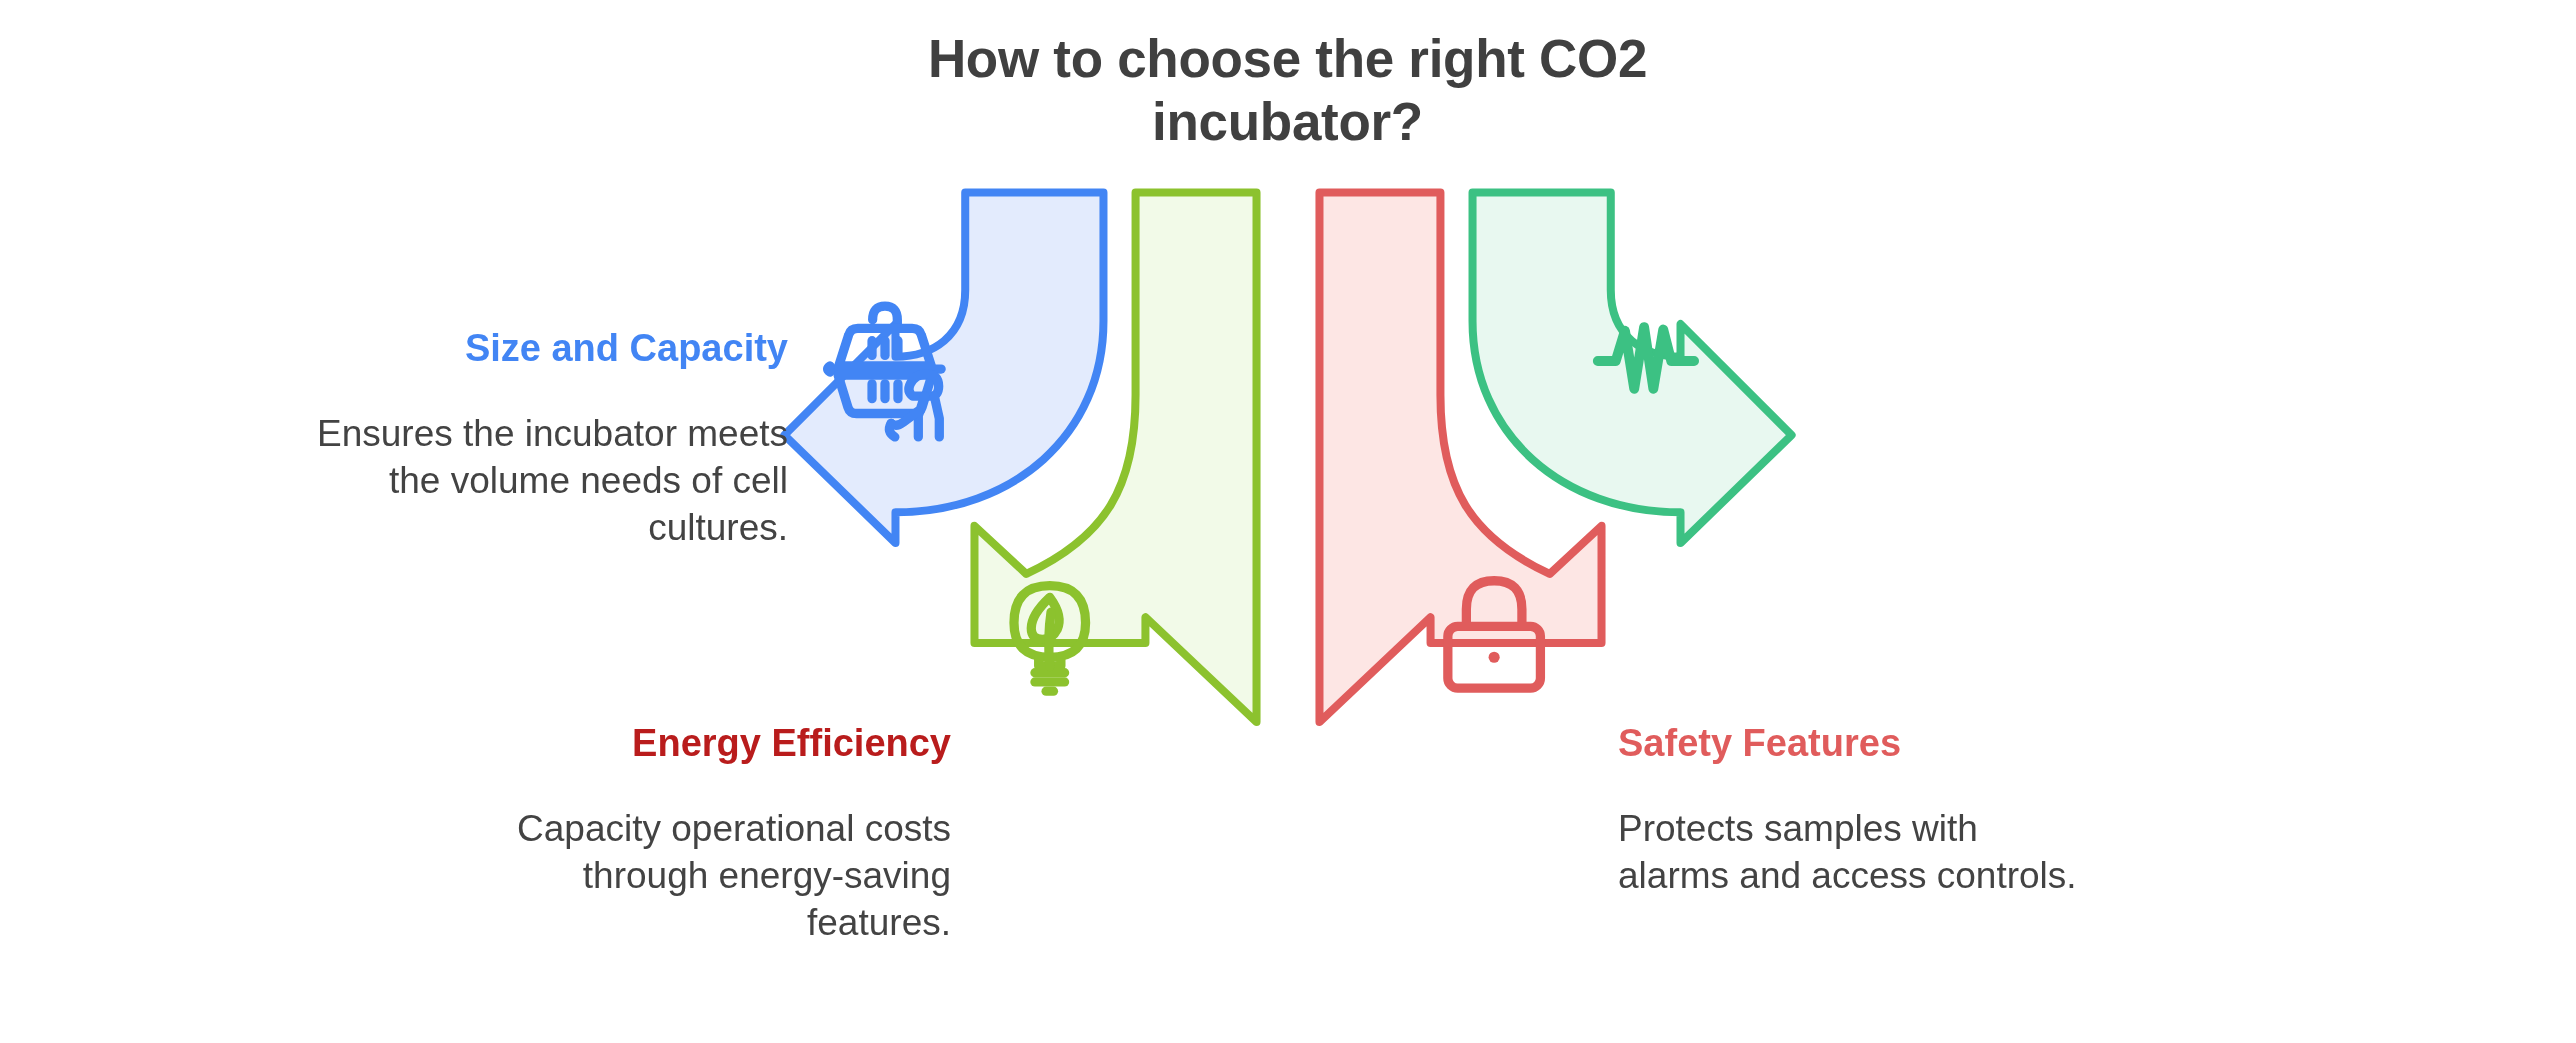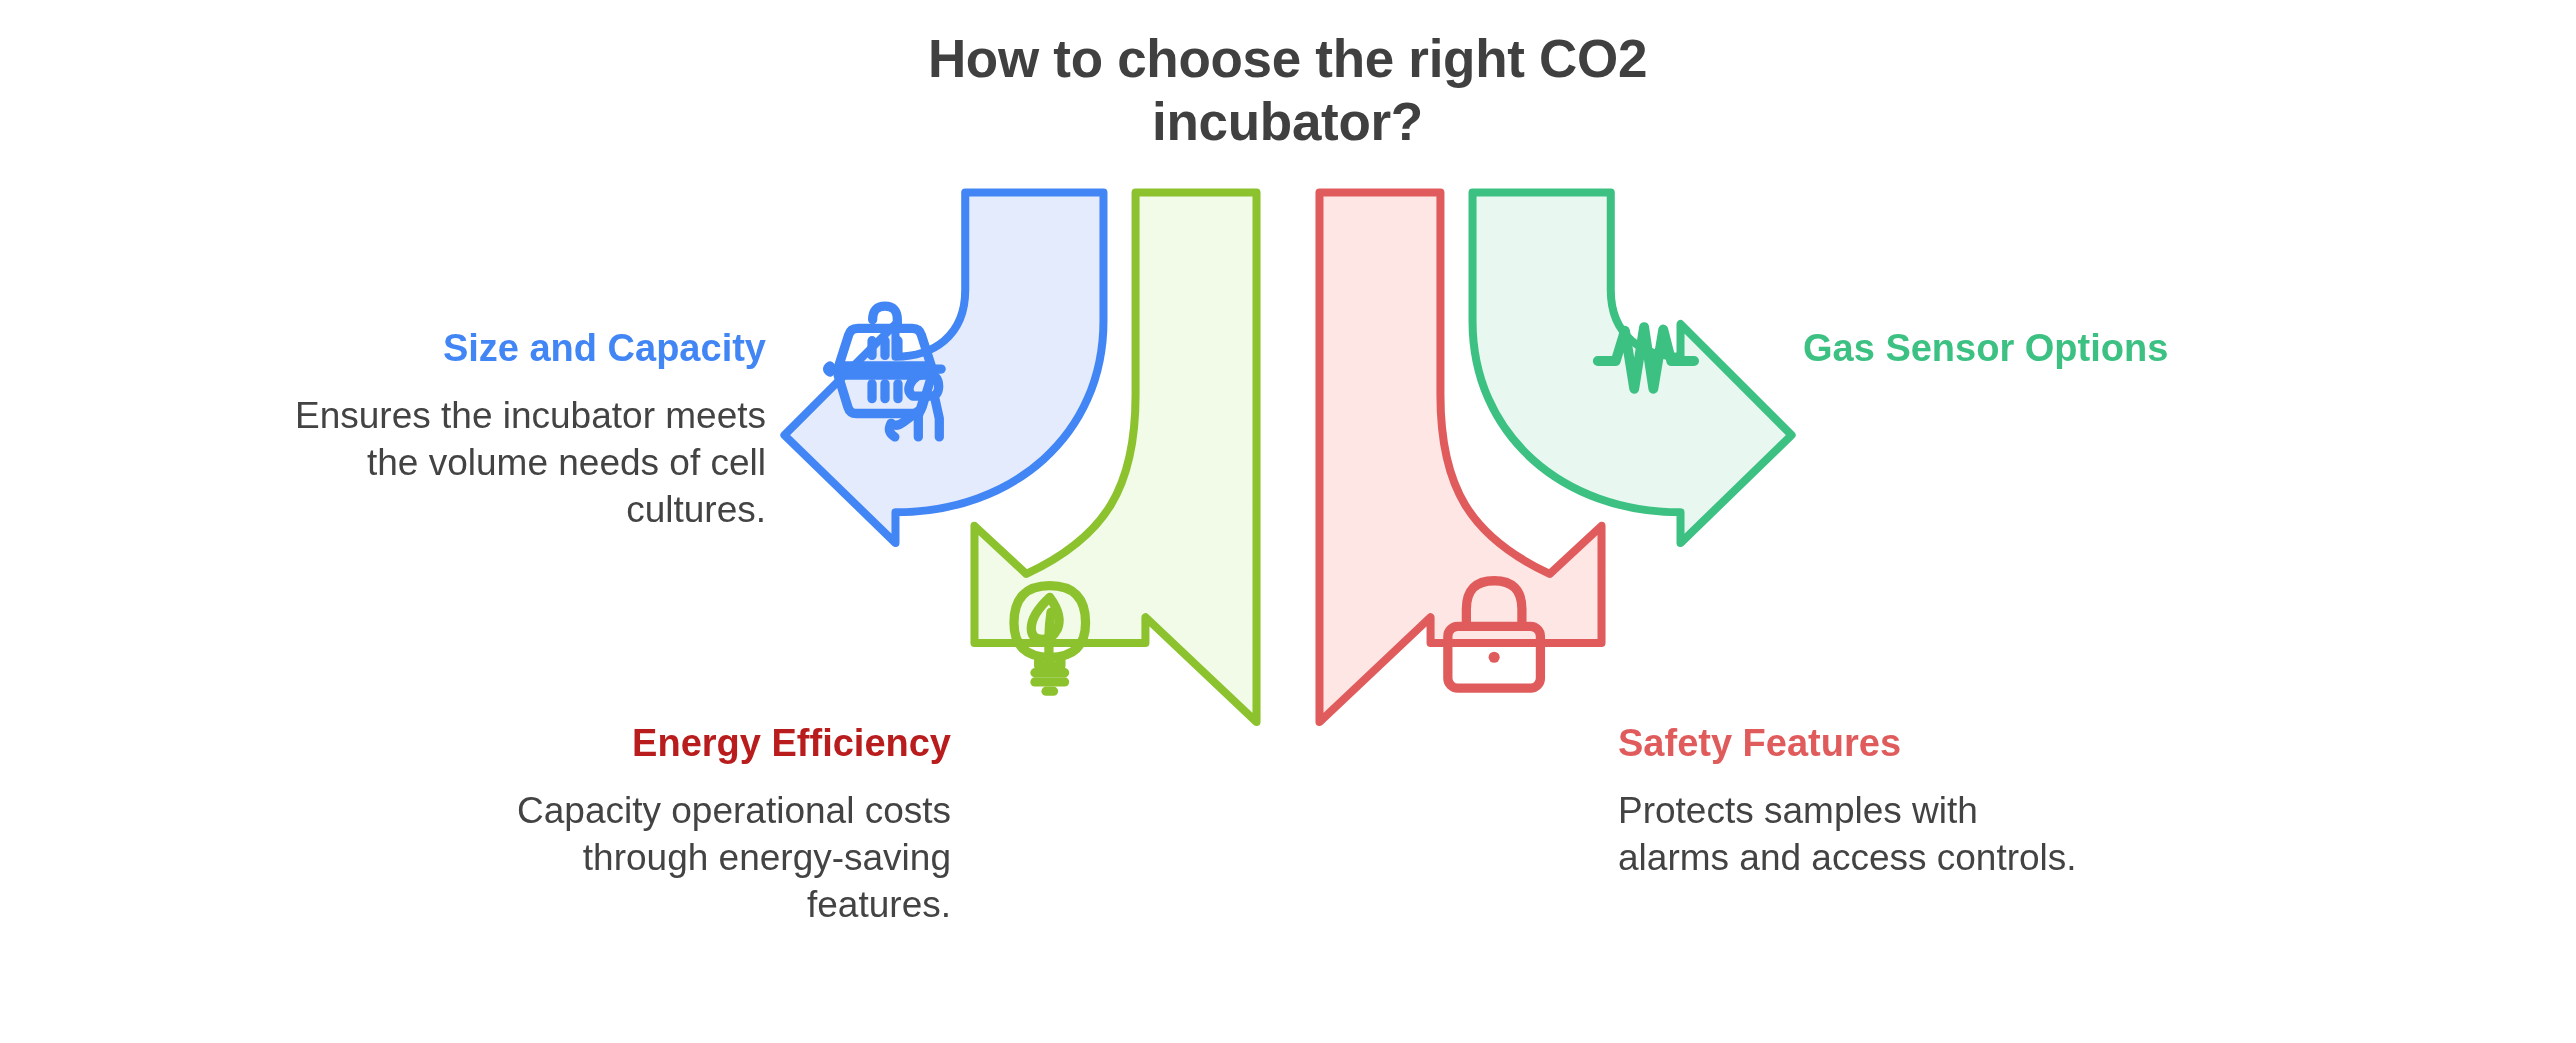"Size and Capacity" #block-size { padding-left: none -> 22px }
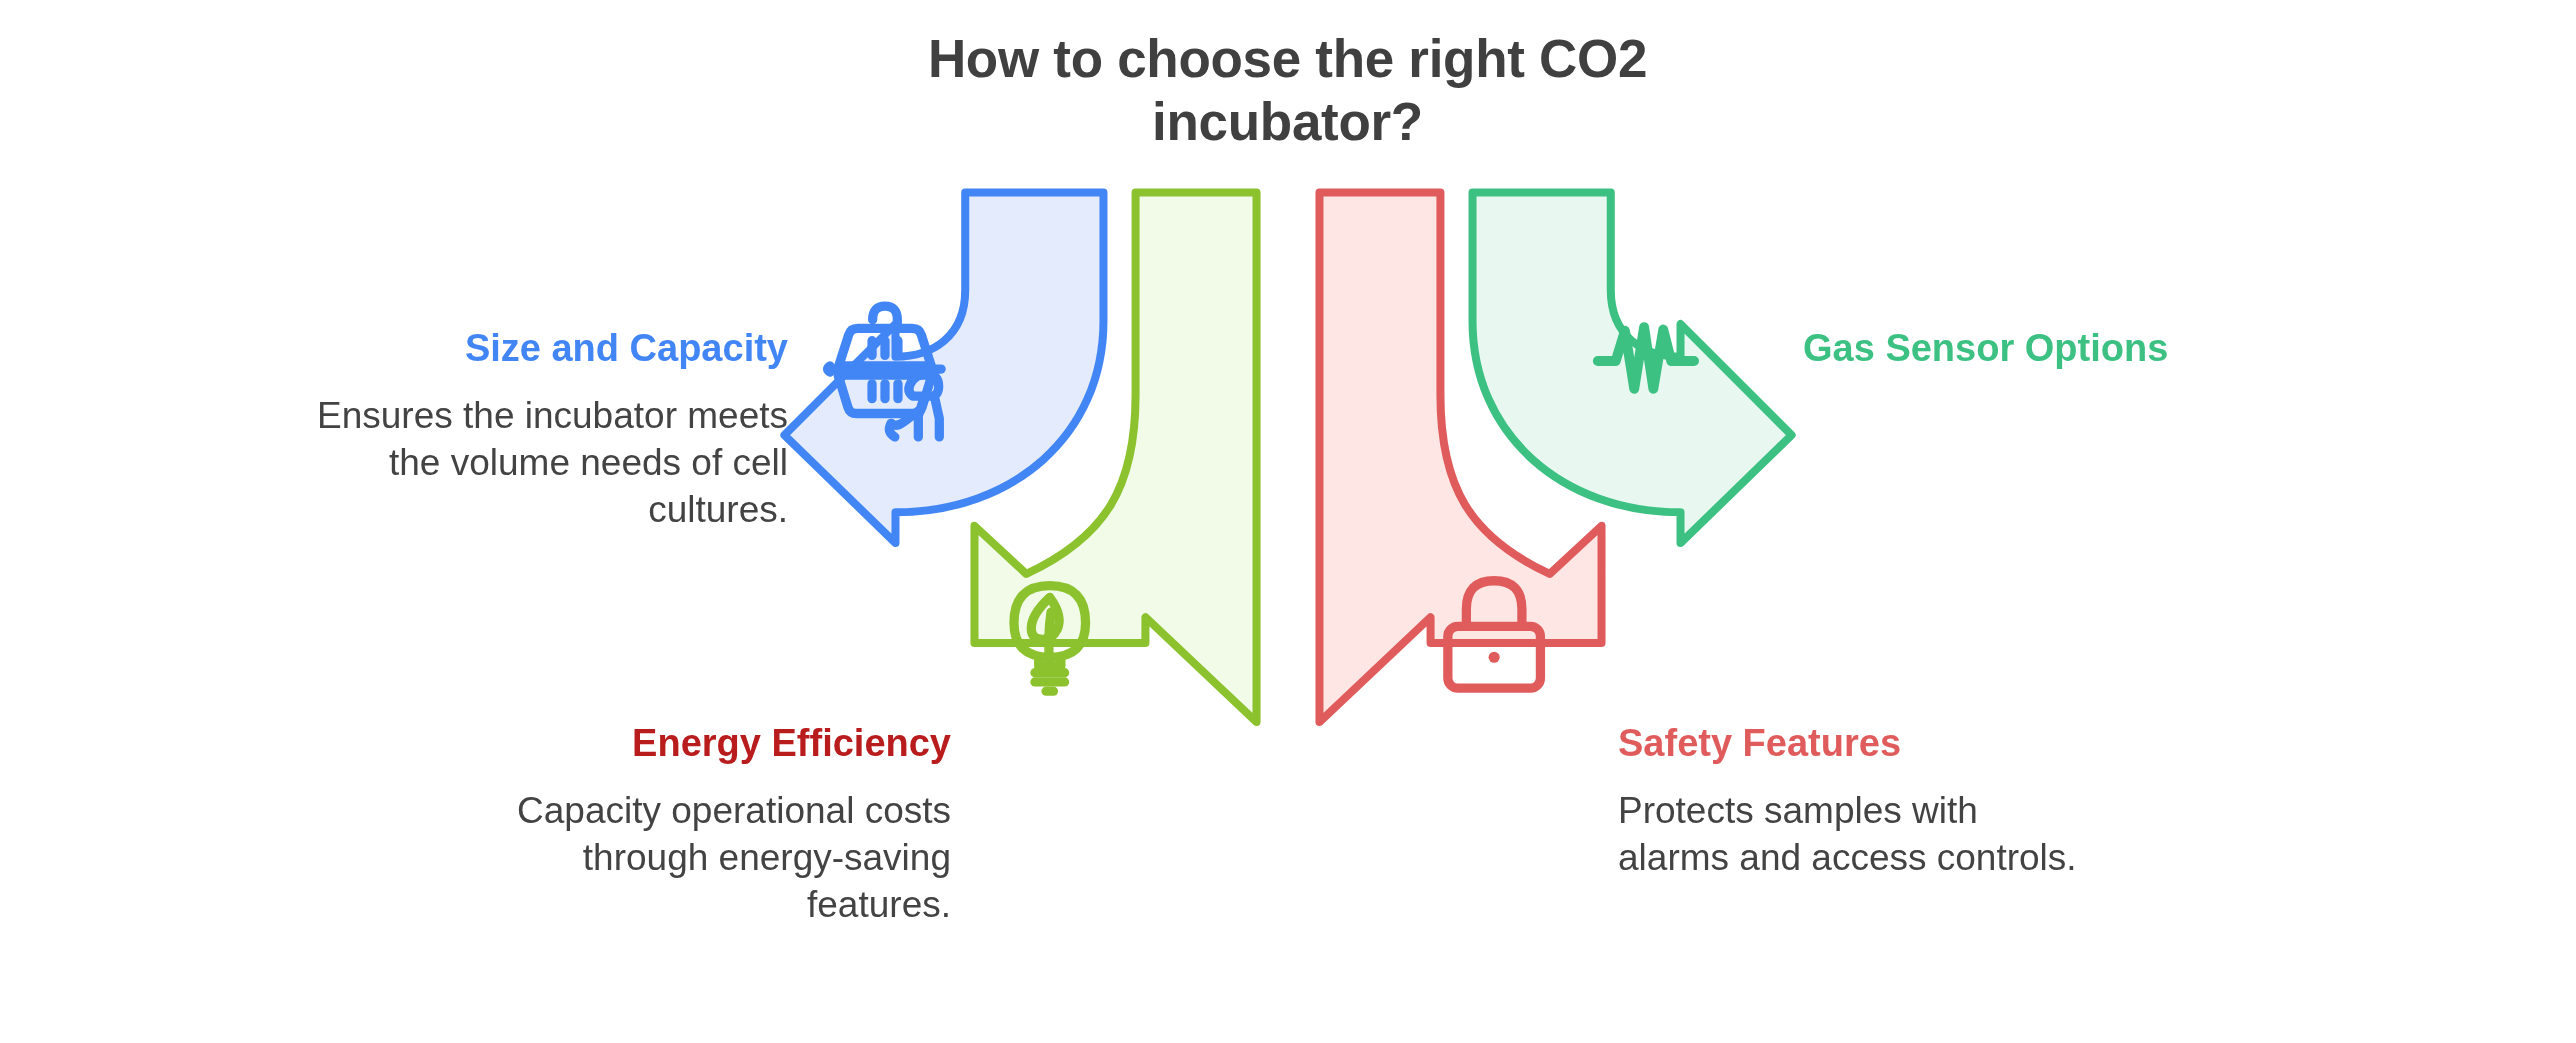"Gas Sensor Options" div.heading { html: <div>Gas Sensor Options</div> -> none }
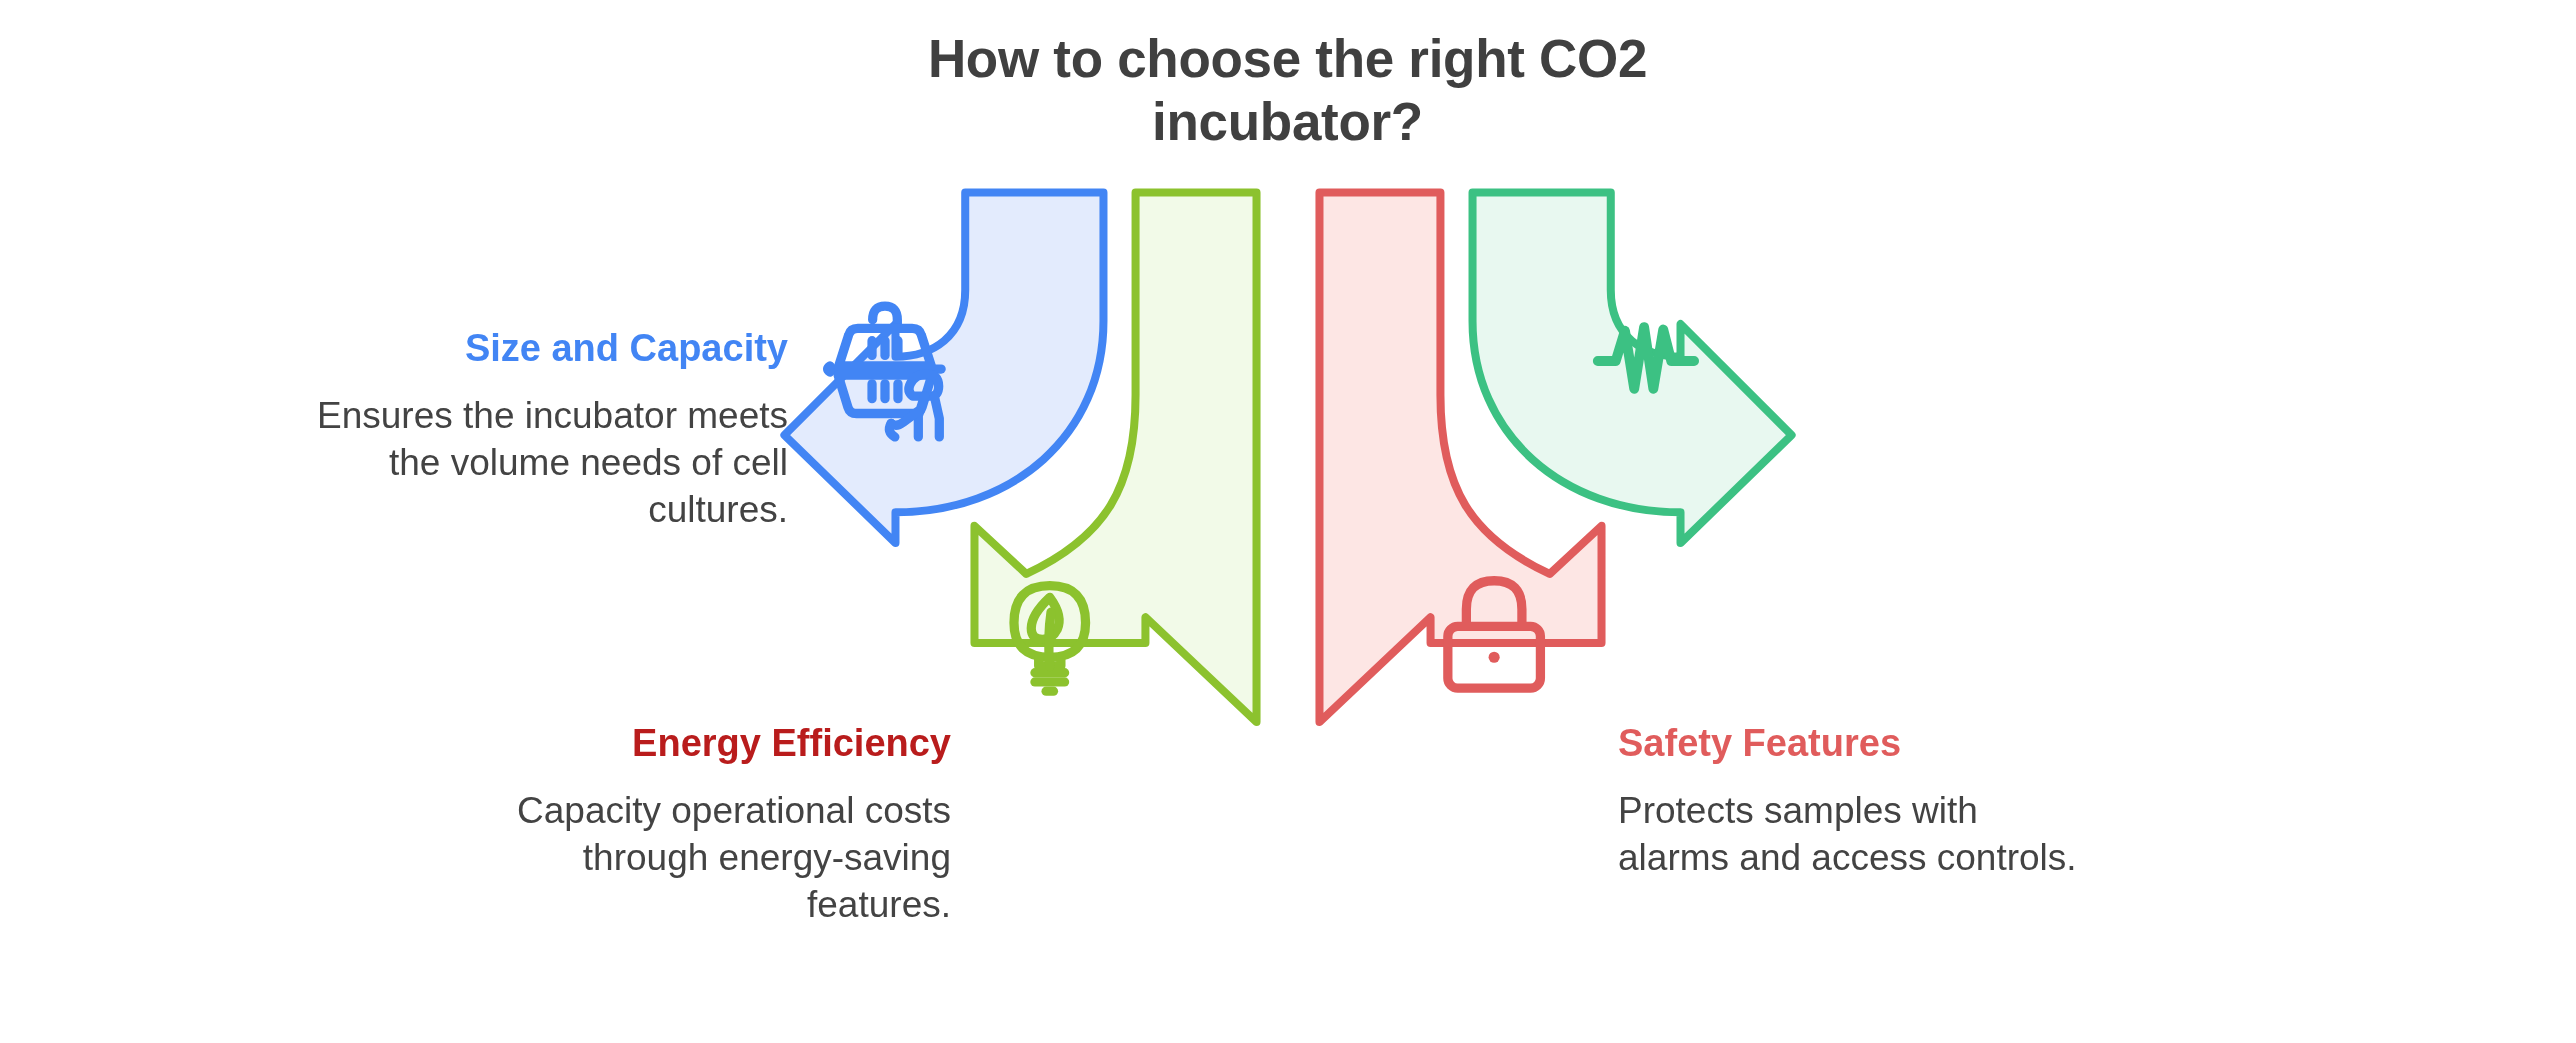"Ensures the incubator meets" .block .body { margin-top: 20px -> 38px }
